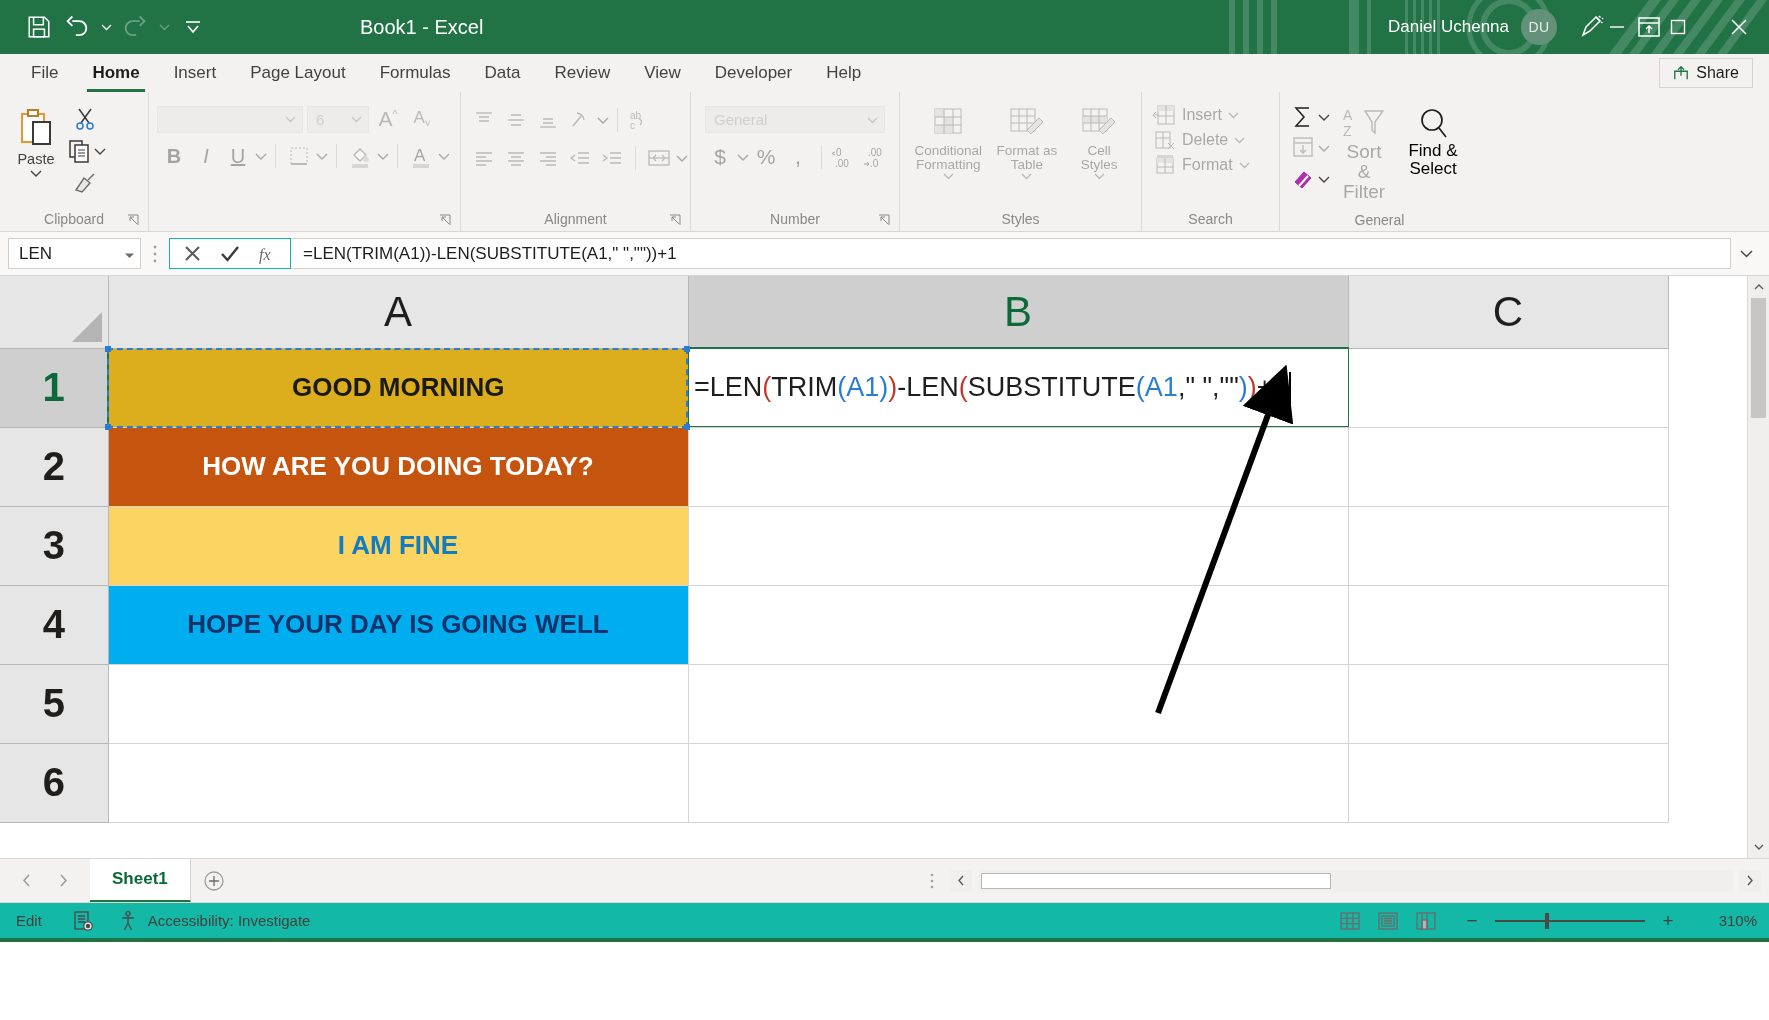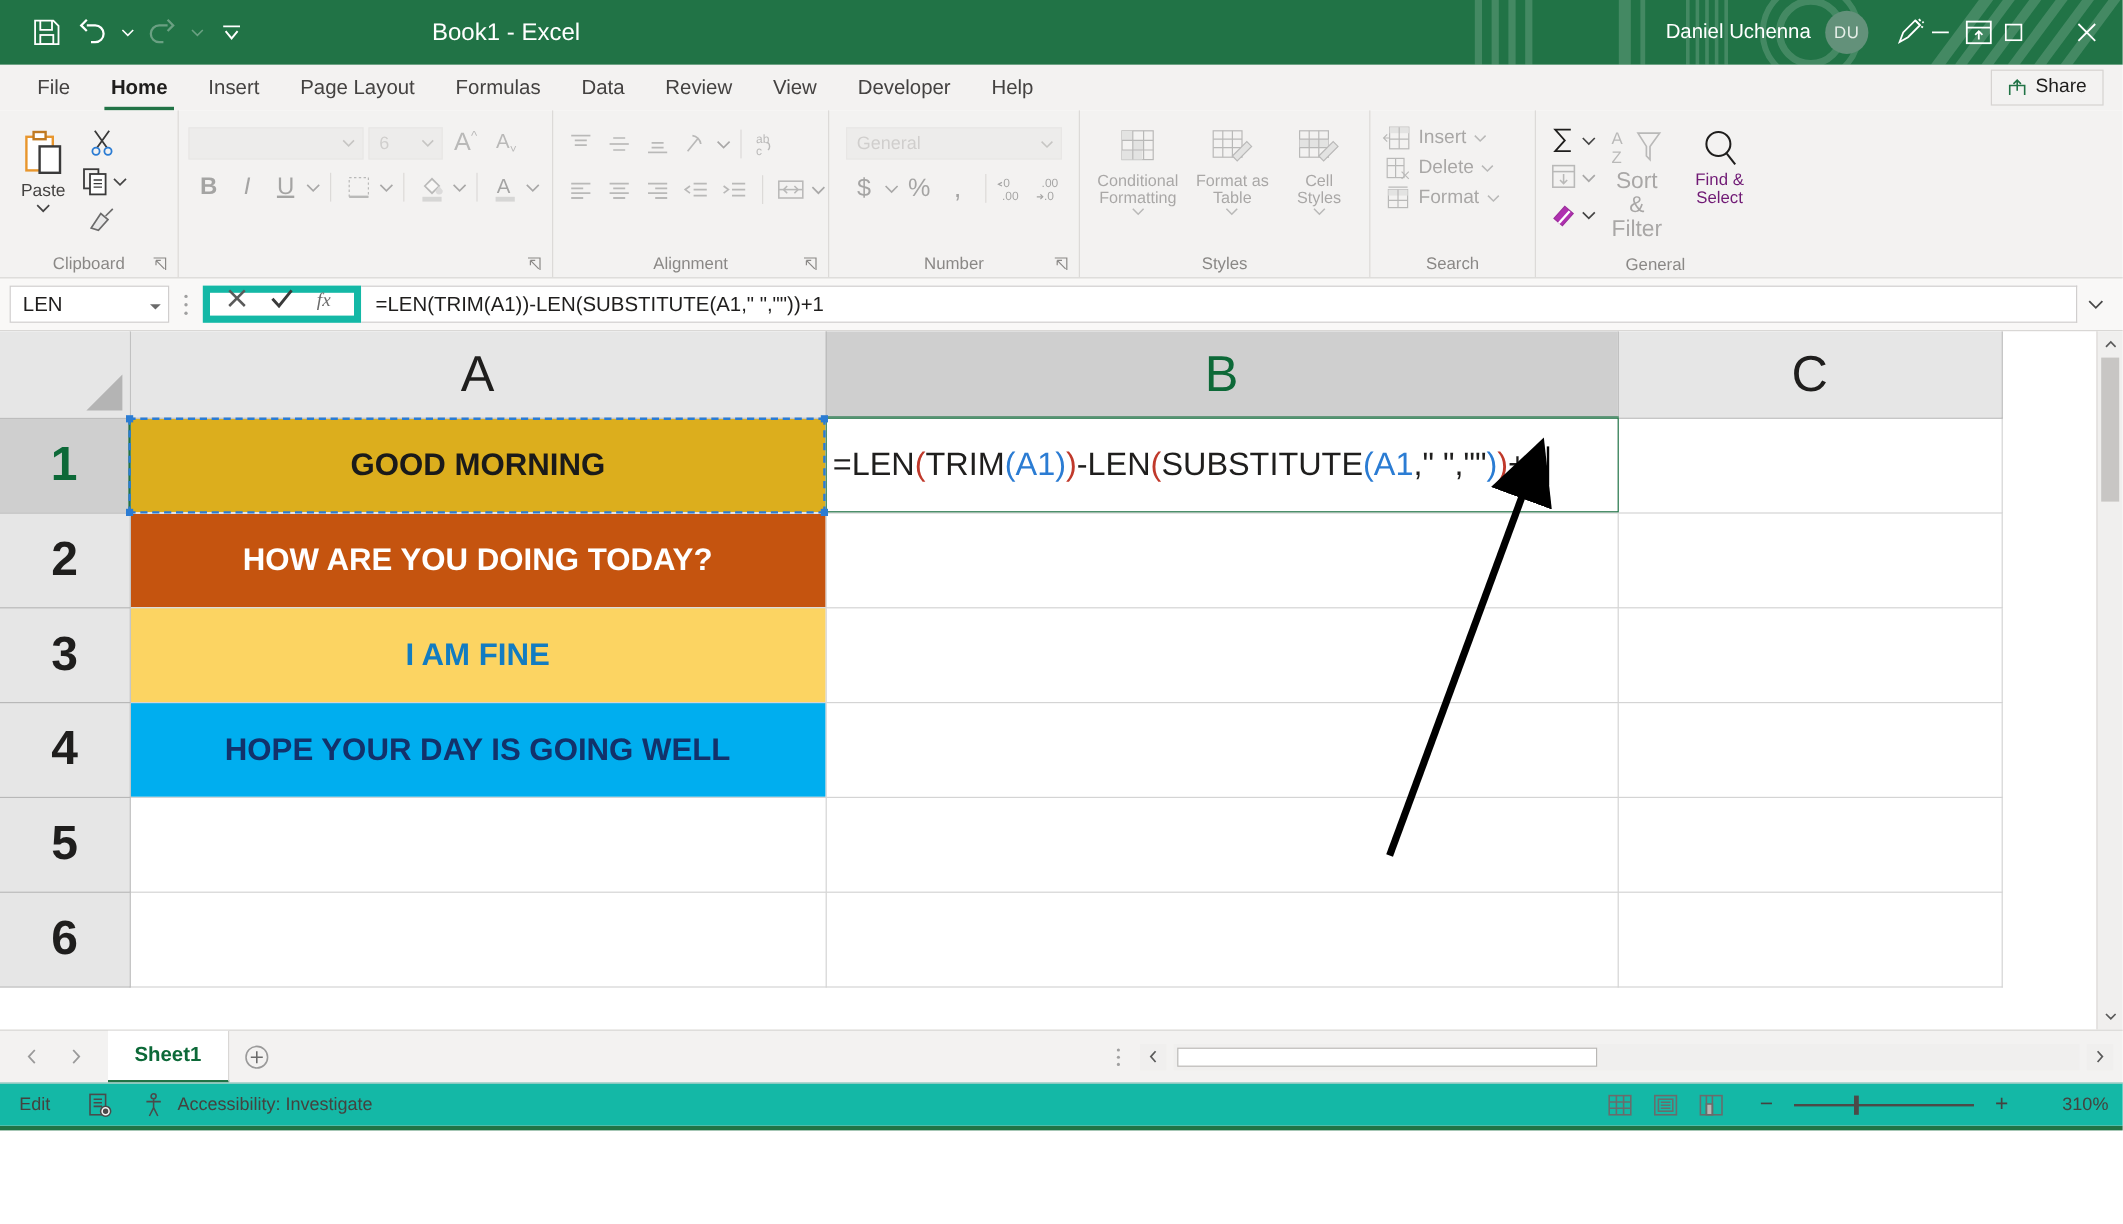"Find & Select" span.lbl { color: #701a75 -> #000000; font-size: 14px -> 17px }
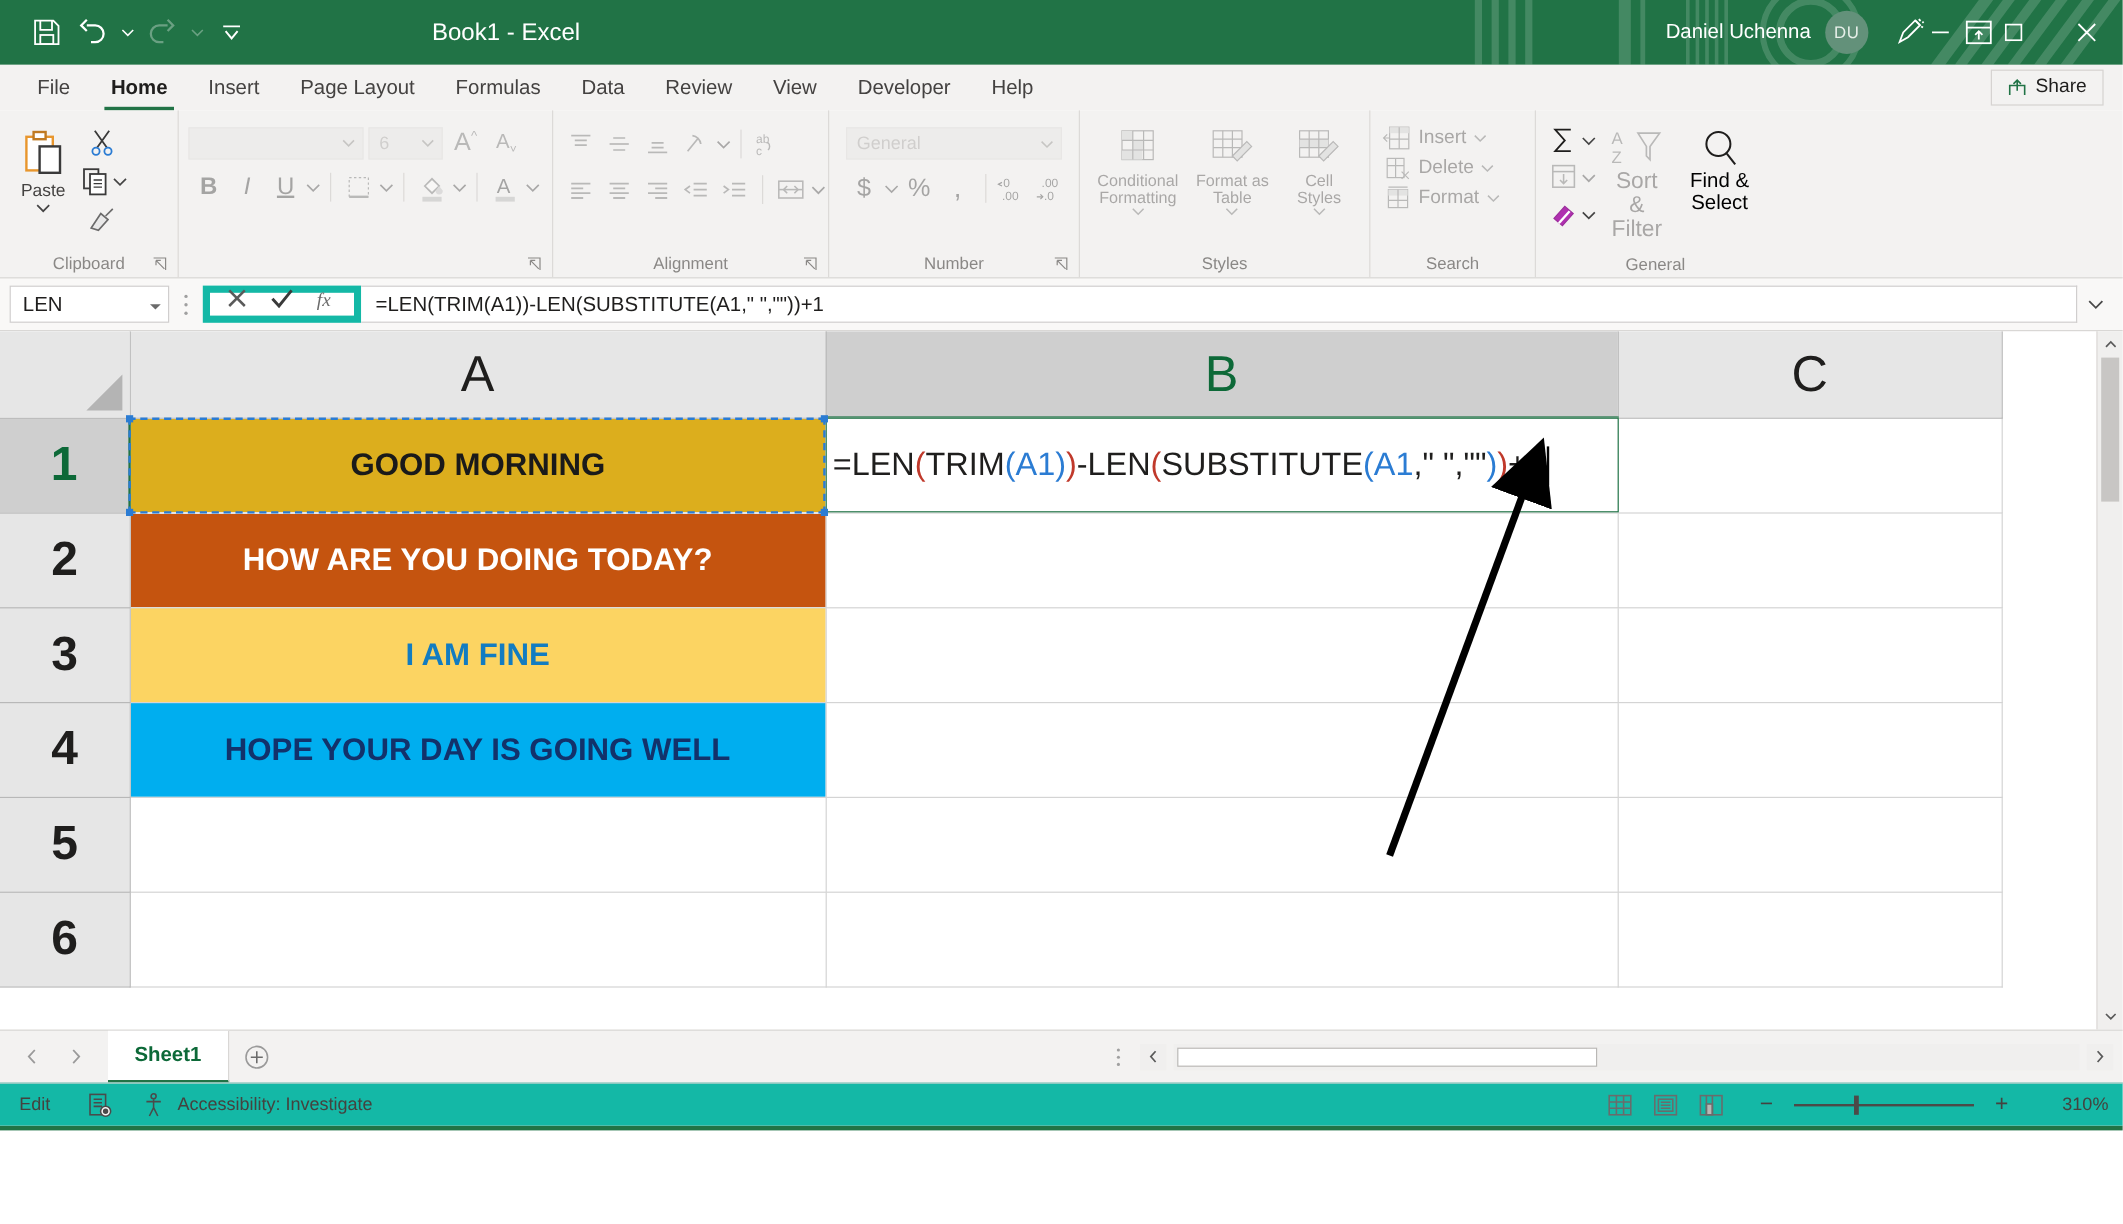"fx" .fb-btns { border: 6px solid #14b8a6 -> 1px solid #14b8a6 }
